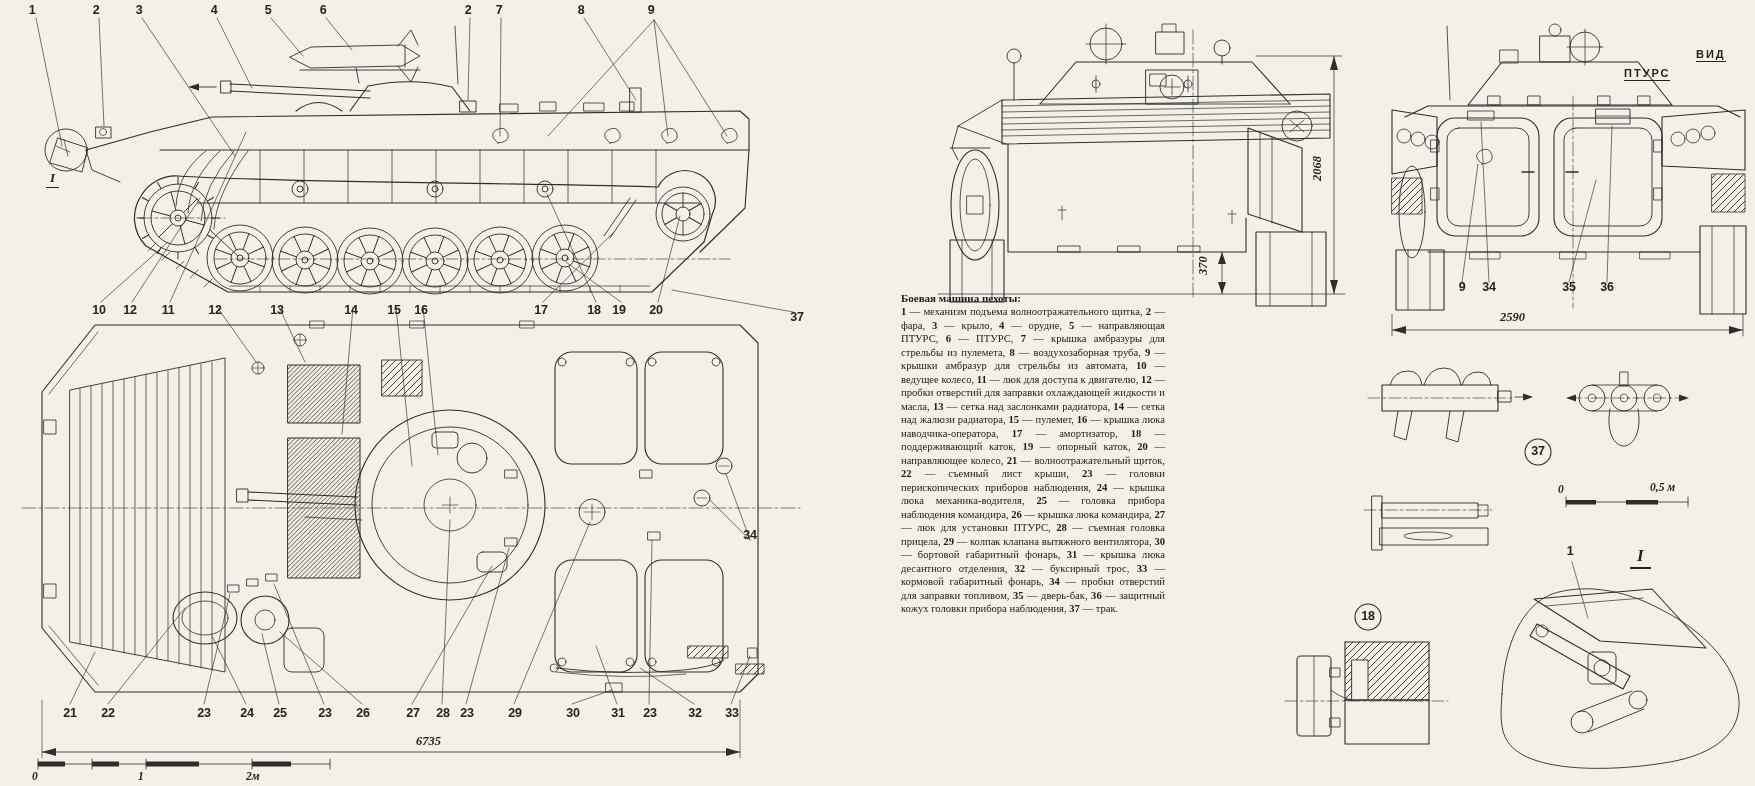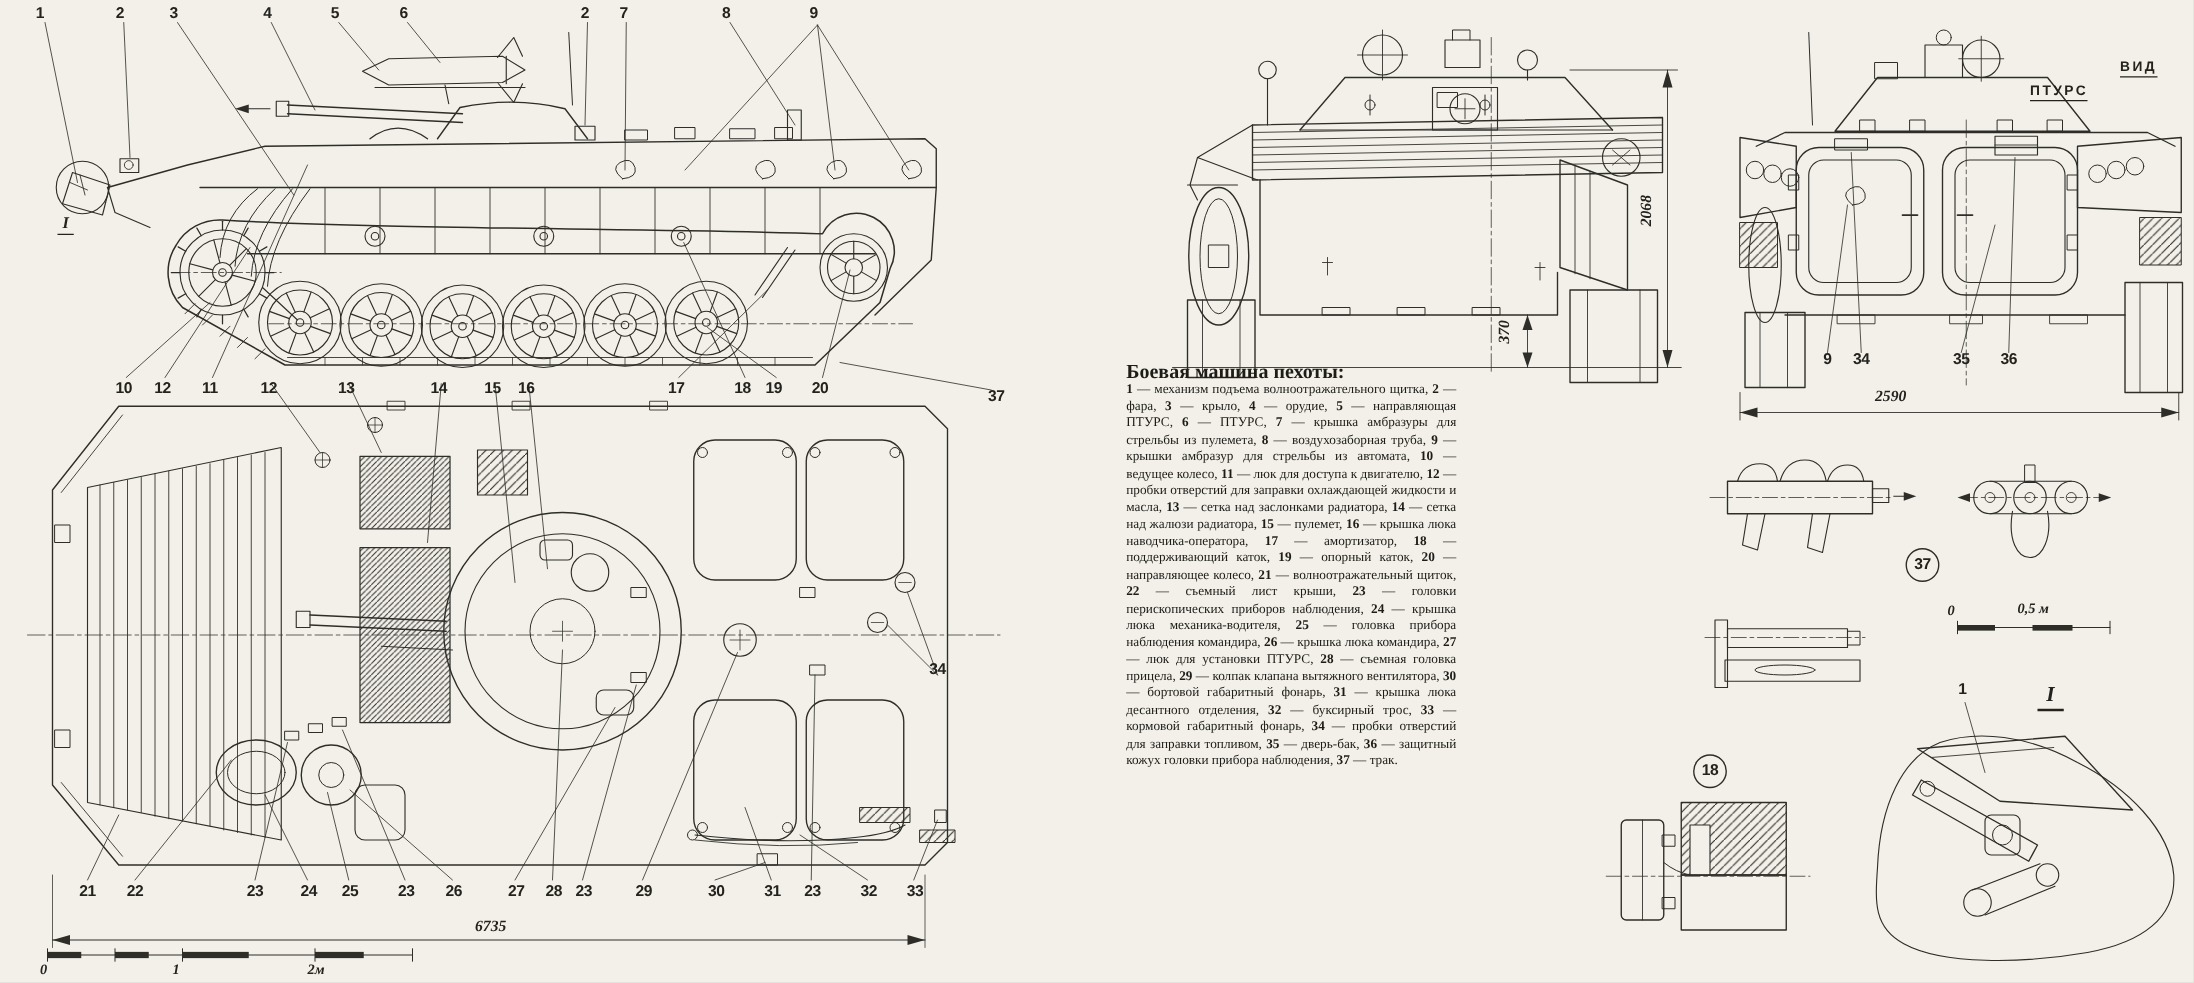"Боевая машина пехоты:" .legend .t { font-size: 16px -> 11px }
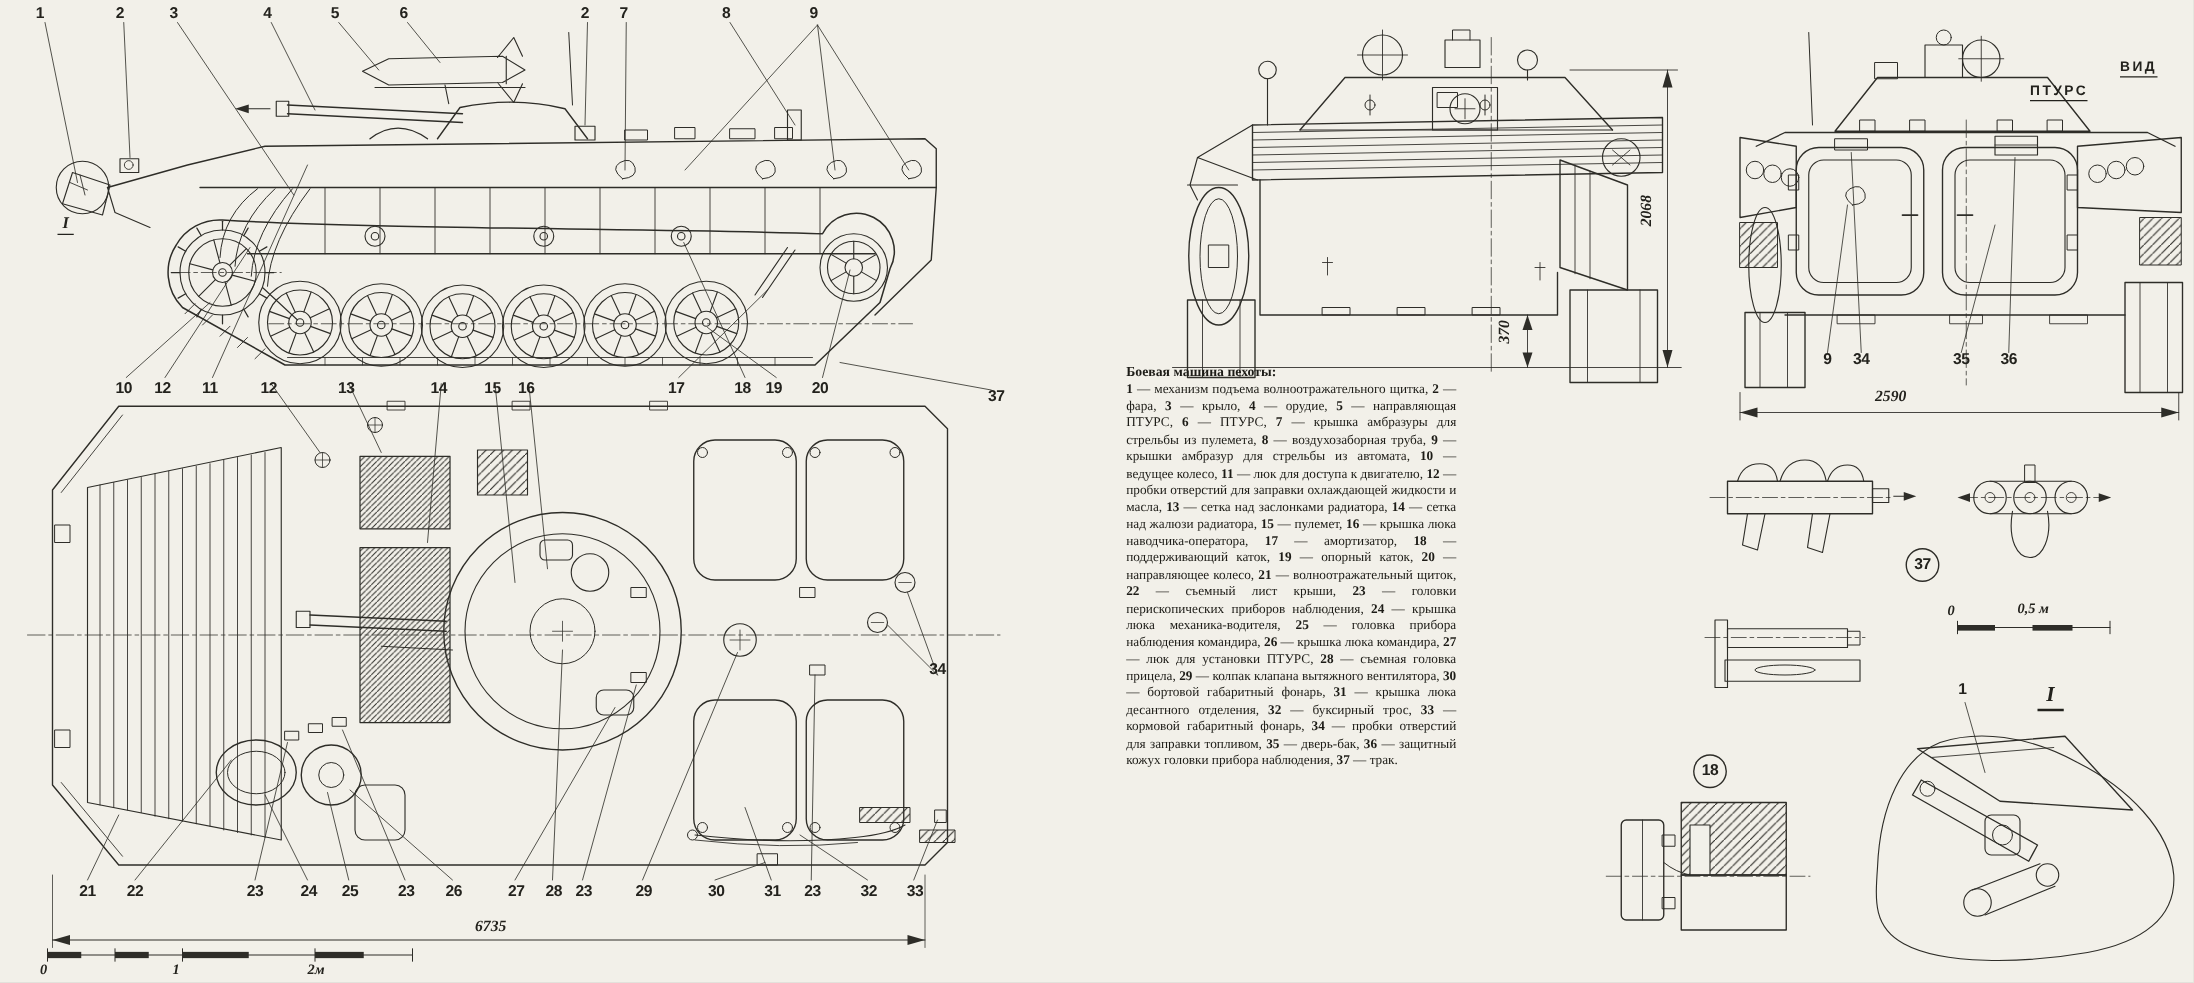"0,5 м" span.sc { left: 1614px -> 1650px }
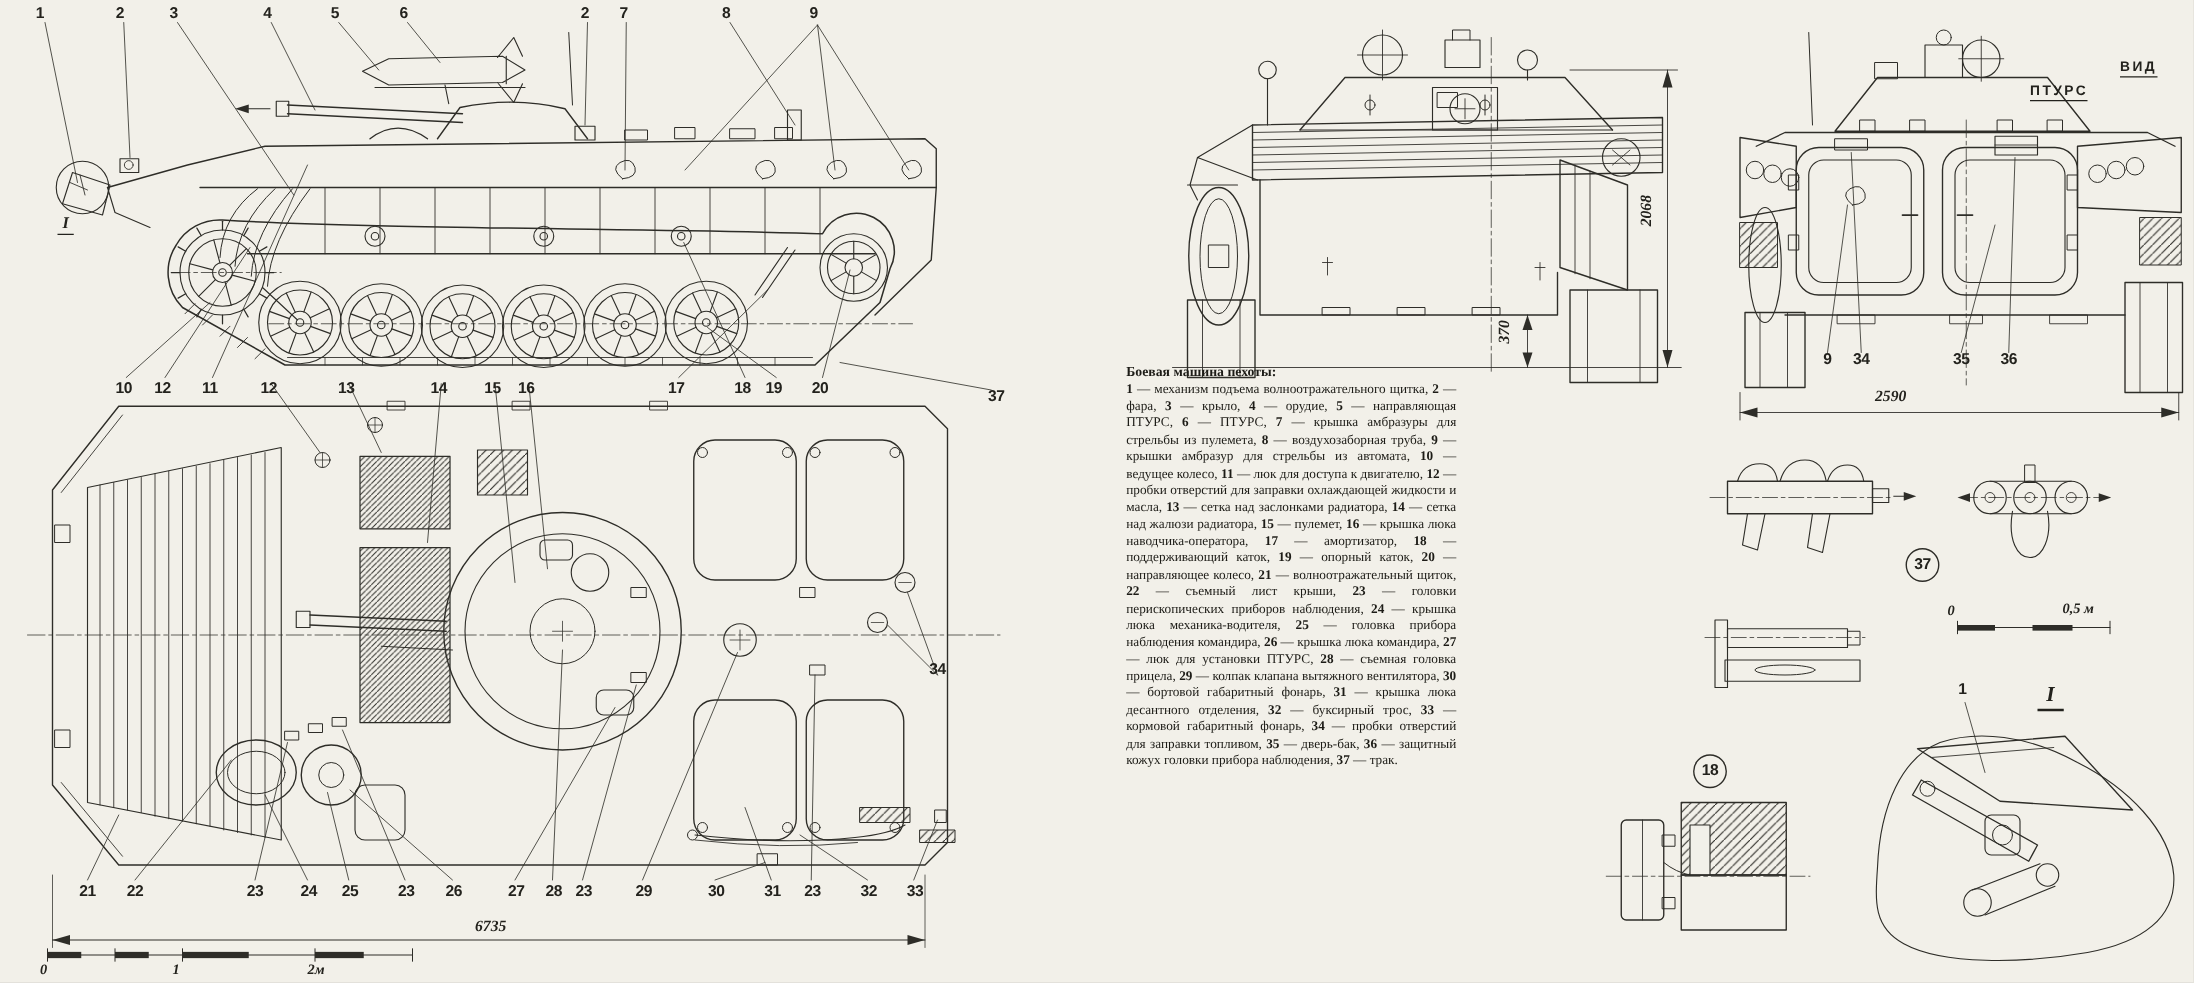"6735" span.dim { left: 380px -> 416px }
